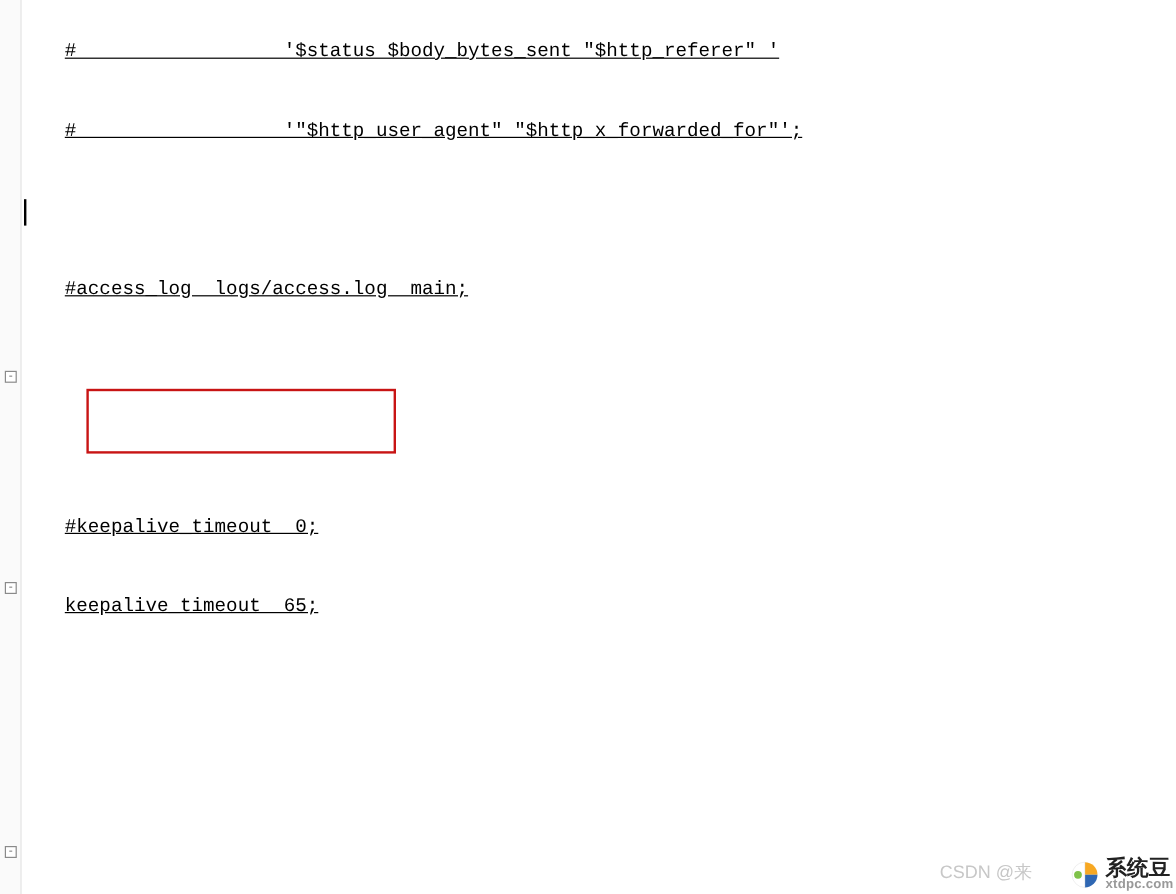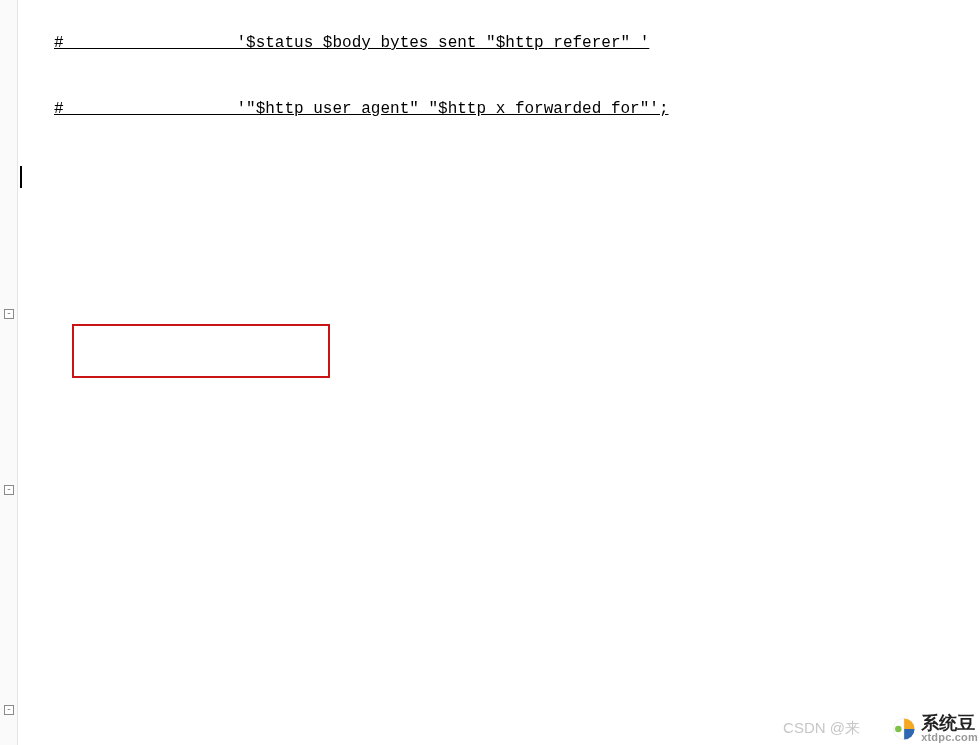"#access_log logs/access.log main;" div.line { html: none -> <div>#access_log logs/access.log main;</div> }
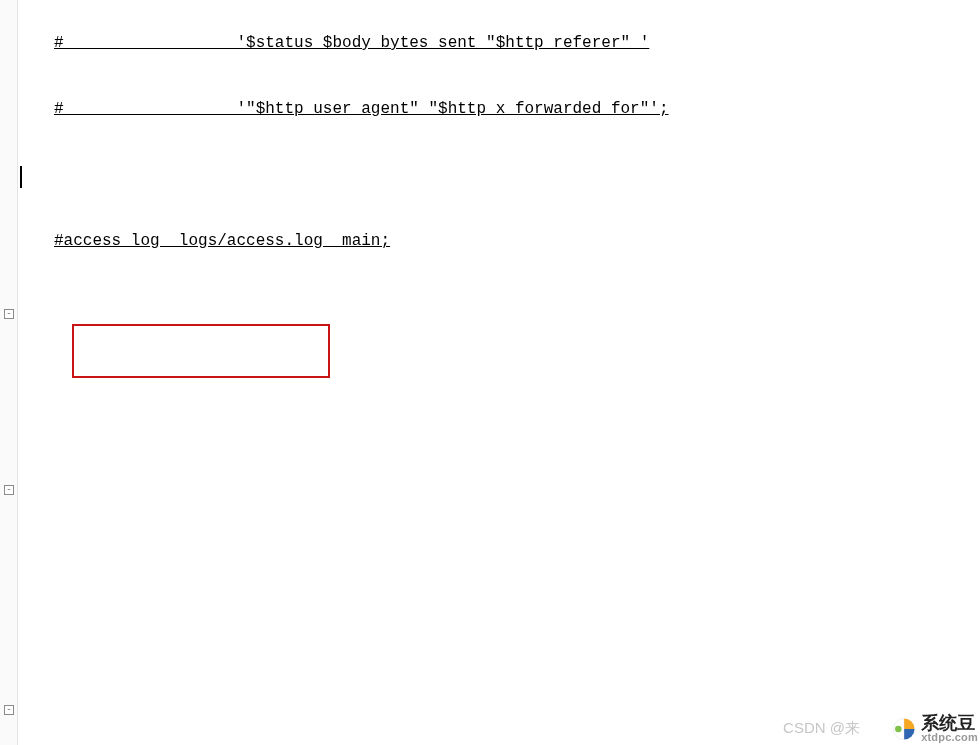"#keepalive_timeout 0;" div.line { html: none -> <div>#keepalive_timeout 0;</div> }
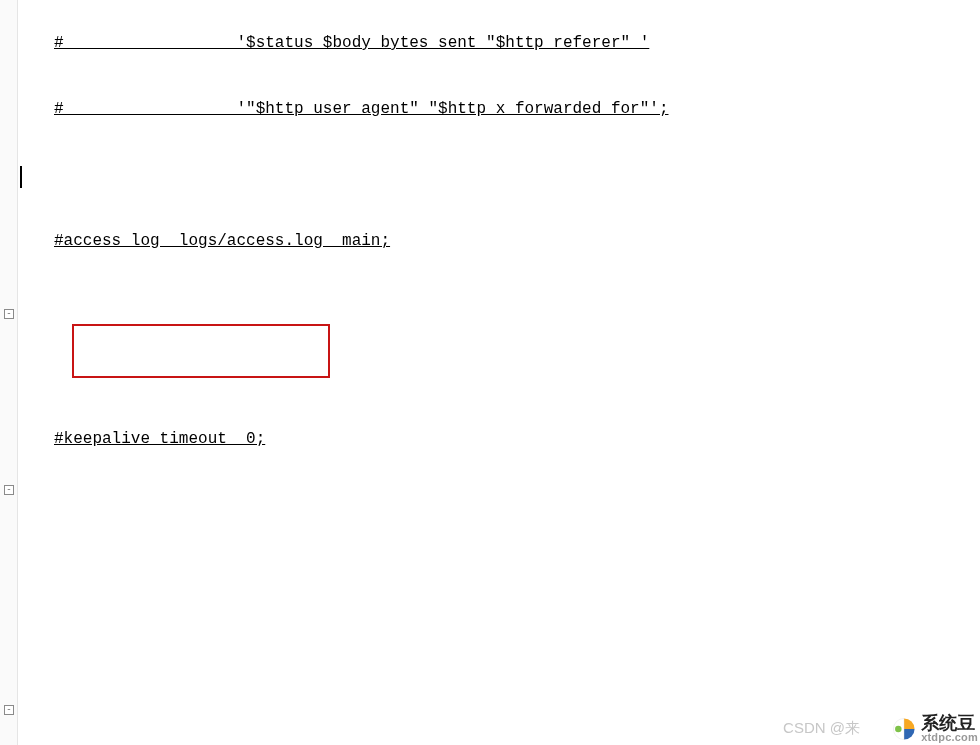"keepalive_timeout 65;" div.line { html: none -> <div>keepalive_timeout 65;</div> }
